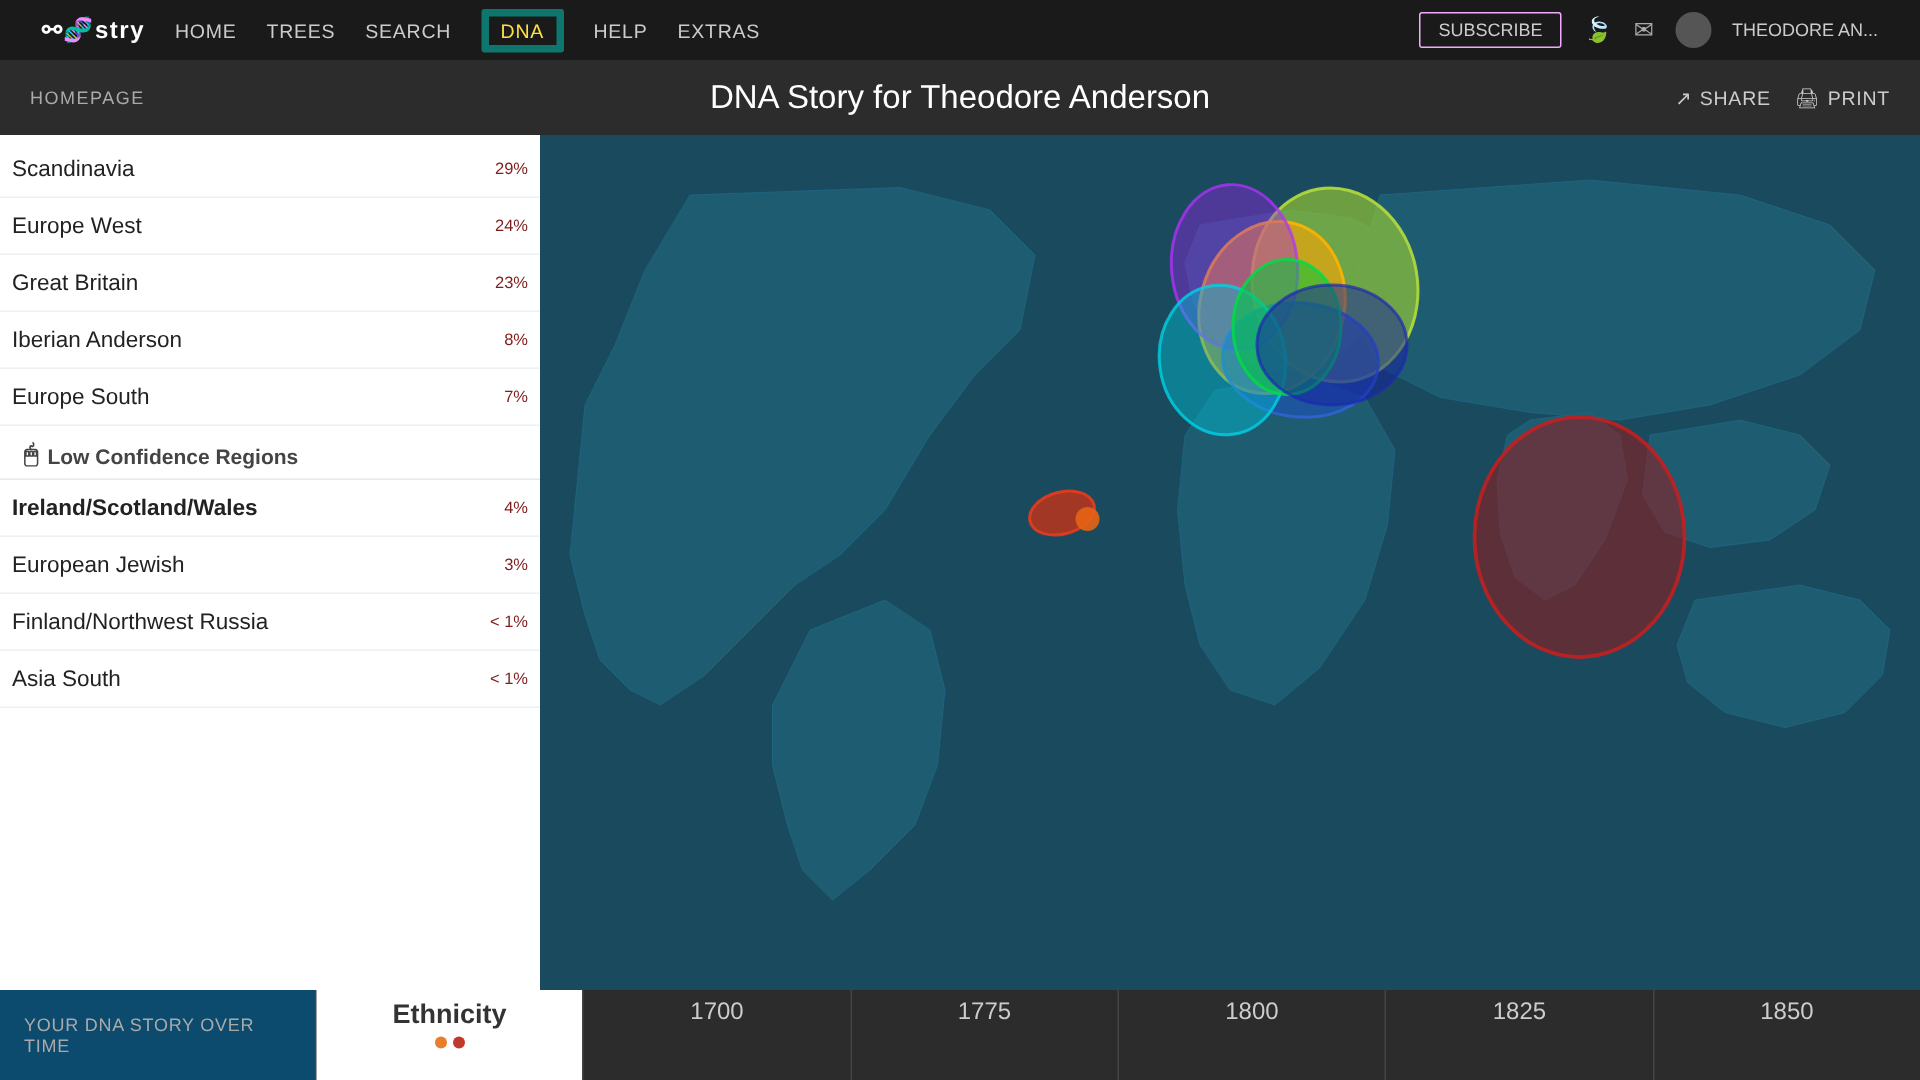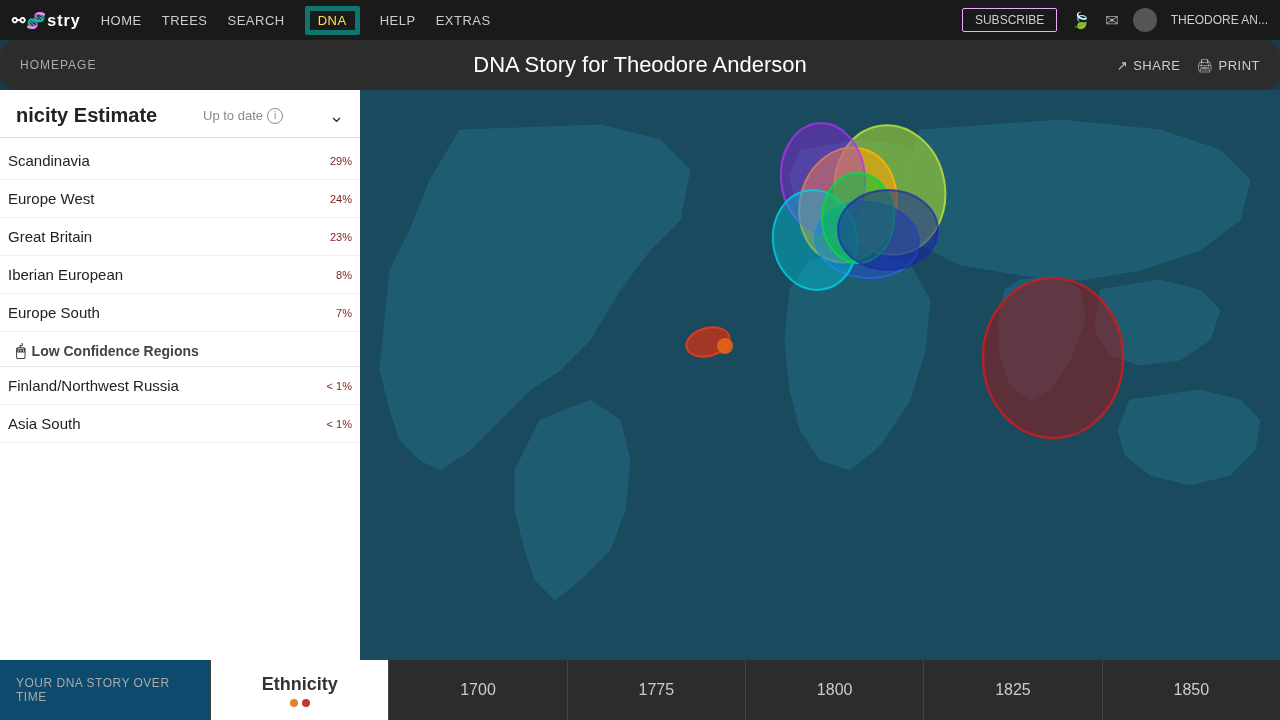"⚯🧬stry" #top-nav { padding: 0 12px -> 0 28px }
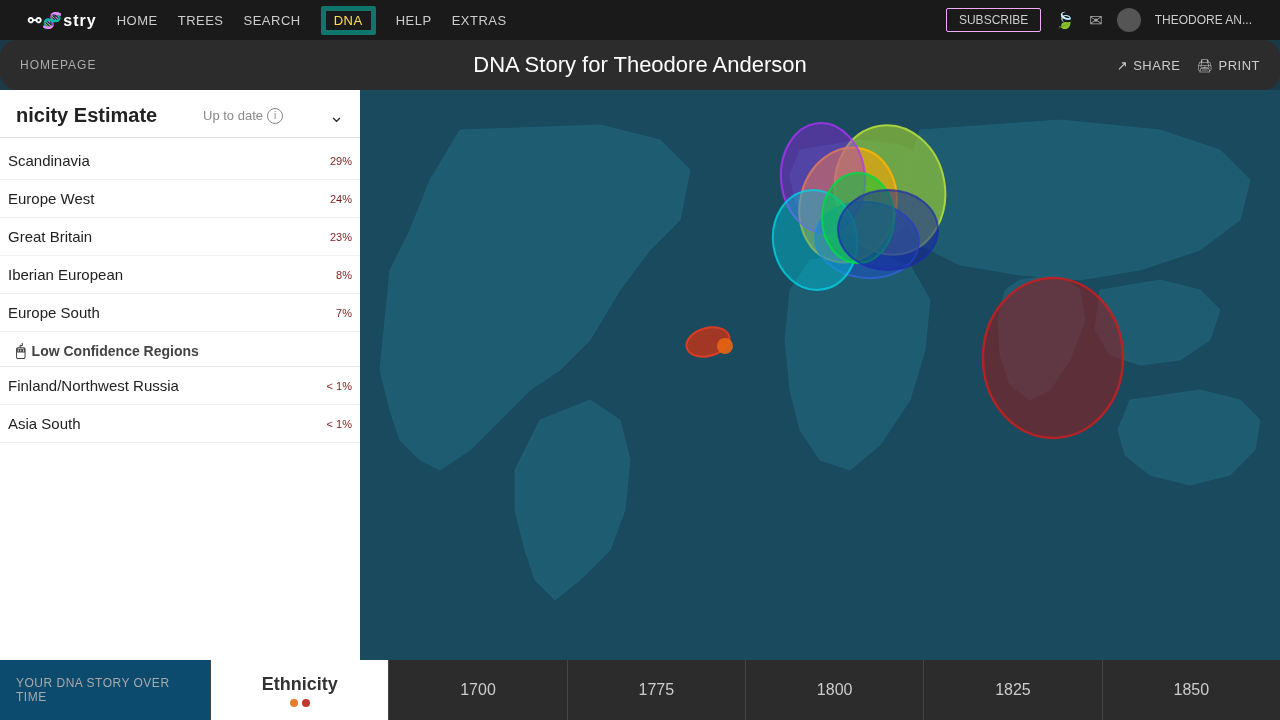"HOMEPAGE" #title-bar { border-radius: 17px -> none }
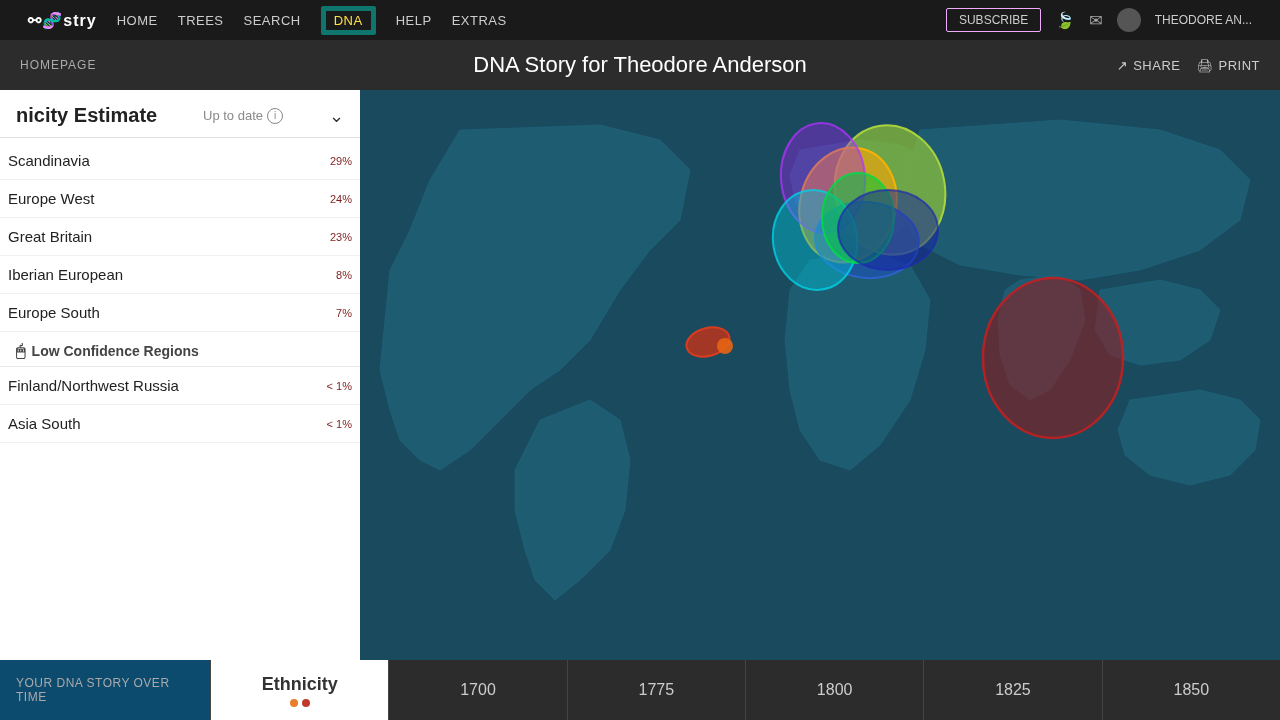"nicity Estimate" div.sidebar-header { html: <div> <span>nicity Estimate</span> <span> <span>Up to date</span> <span>i</span> </span> <span>⌄</span> </div> -> none }
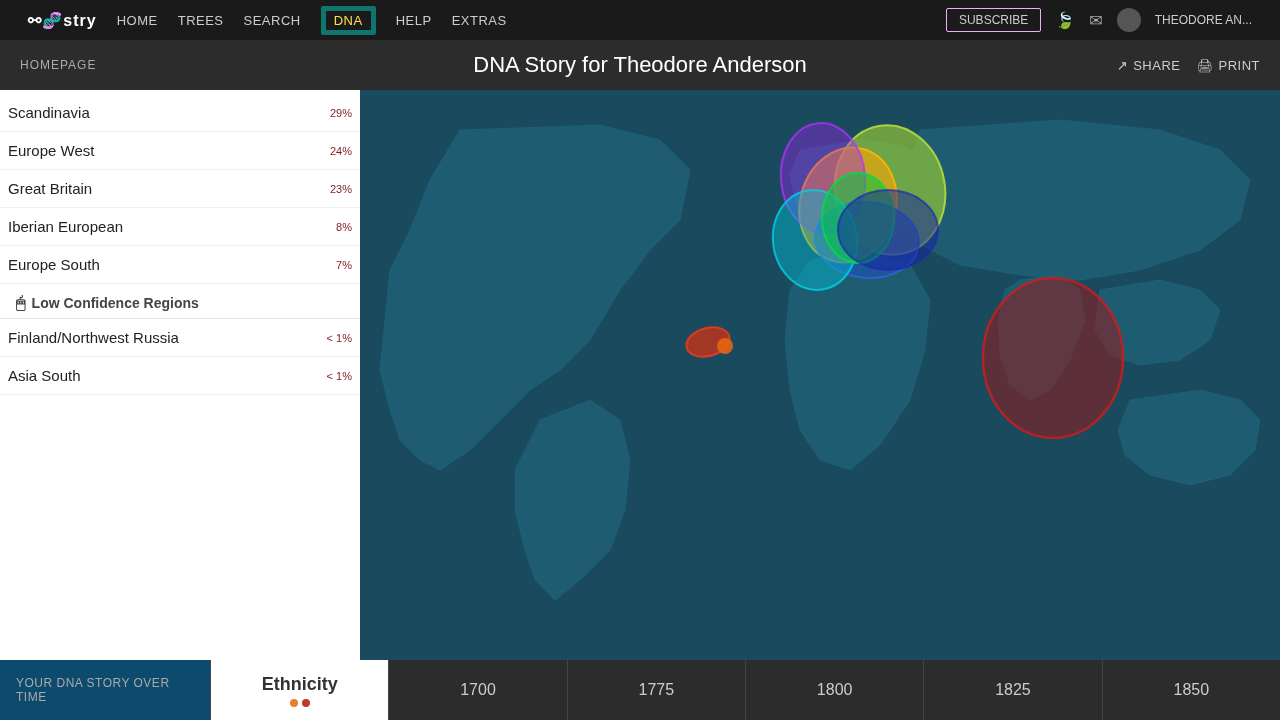"Iberian European" span.ethnicity-name { text: European -> Anderson }
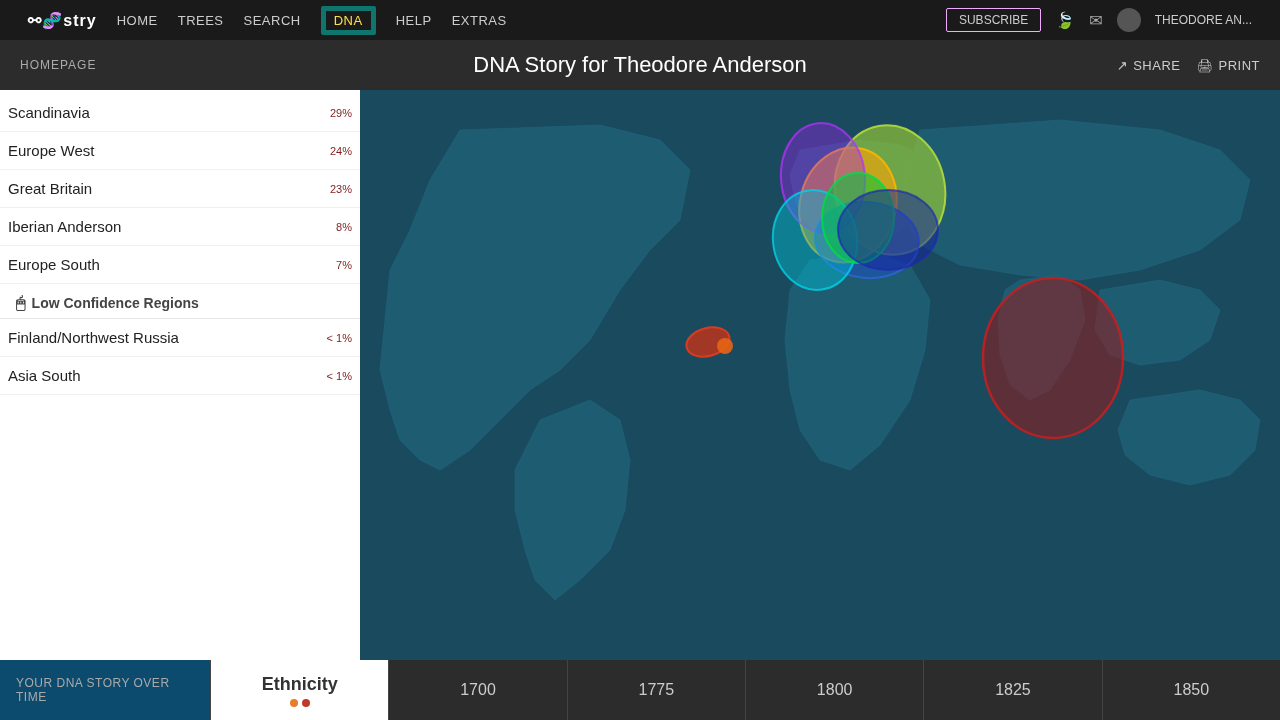"Ireland/Scotland/Wales" div.ethnicity-item { html: none -> <div> <span>Ireland/Scotland/Wales</span> <span>4%</span> </div> }
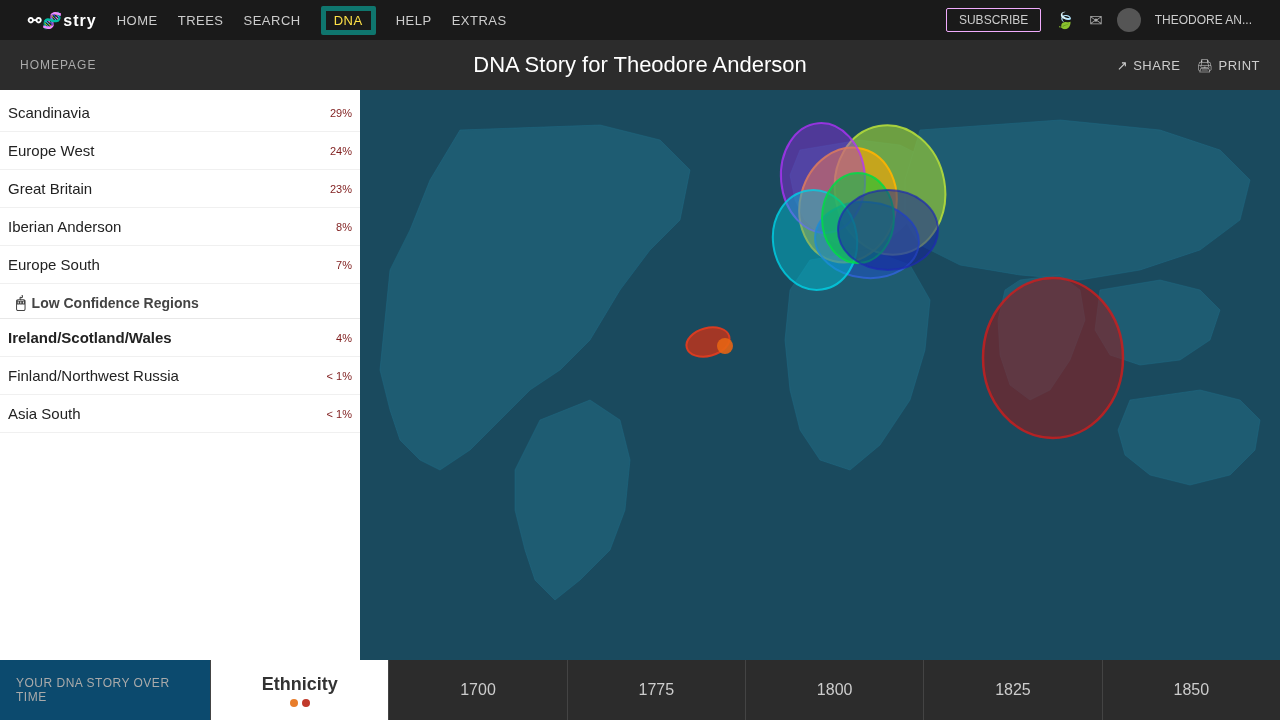"European Jewish" div.ethnicity-item { html: none -> <div> <span>European Jewish</span> <span>3%</span> </div> }
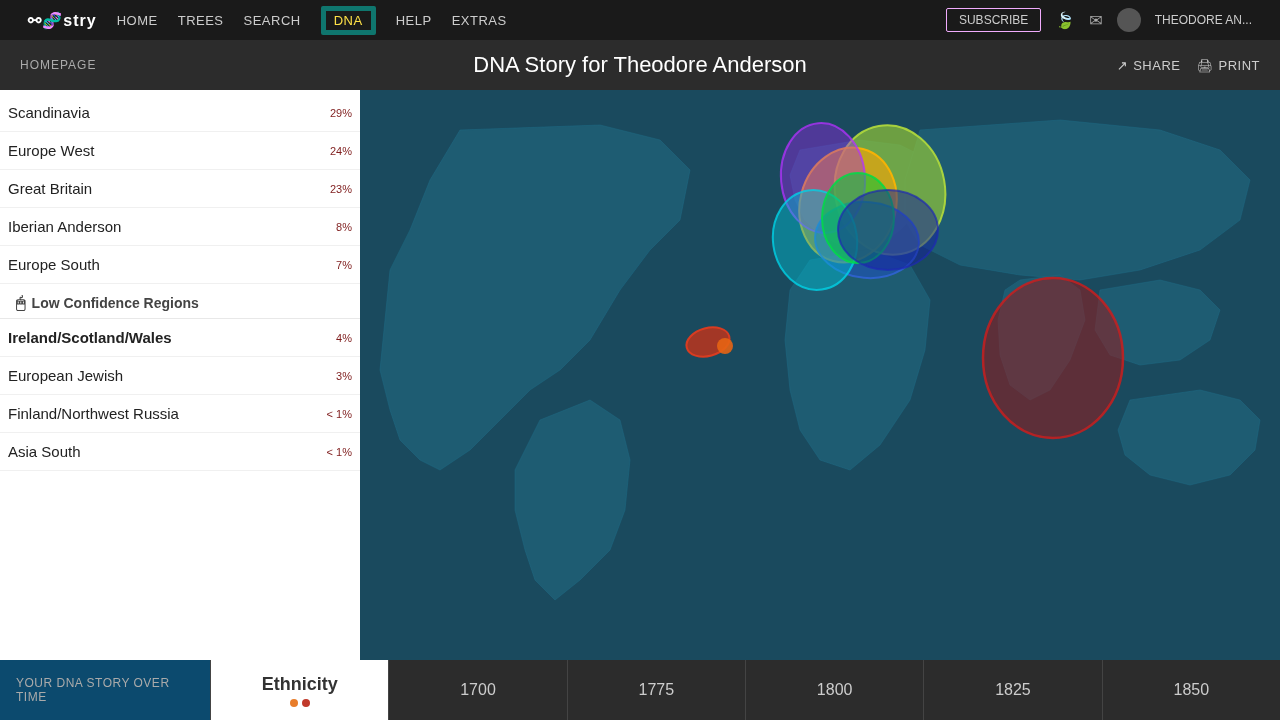"Ethnicity" .timeline-slot { justify-content: center -> none }
